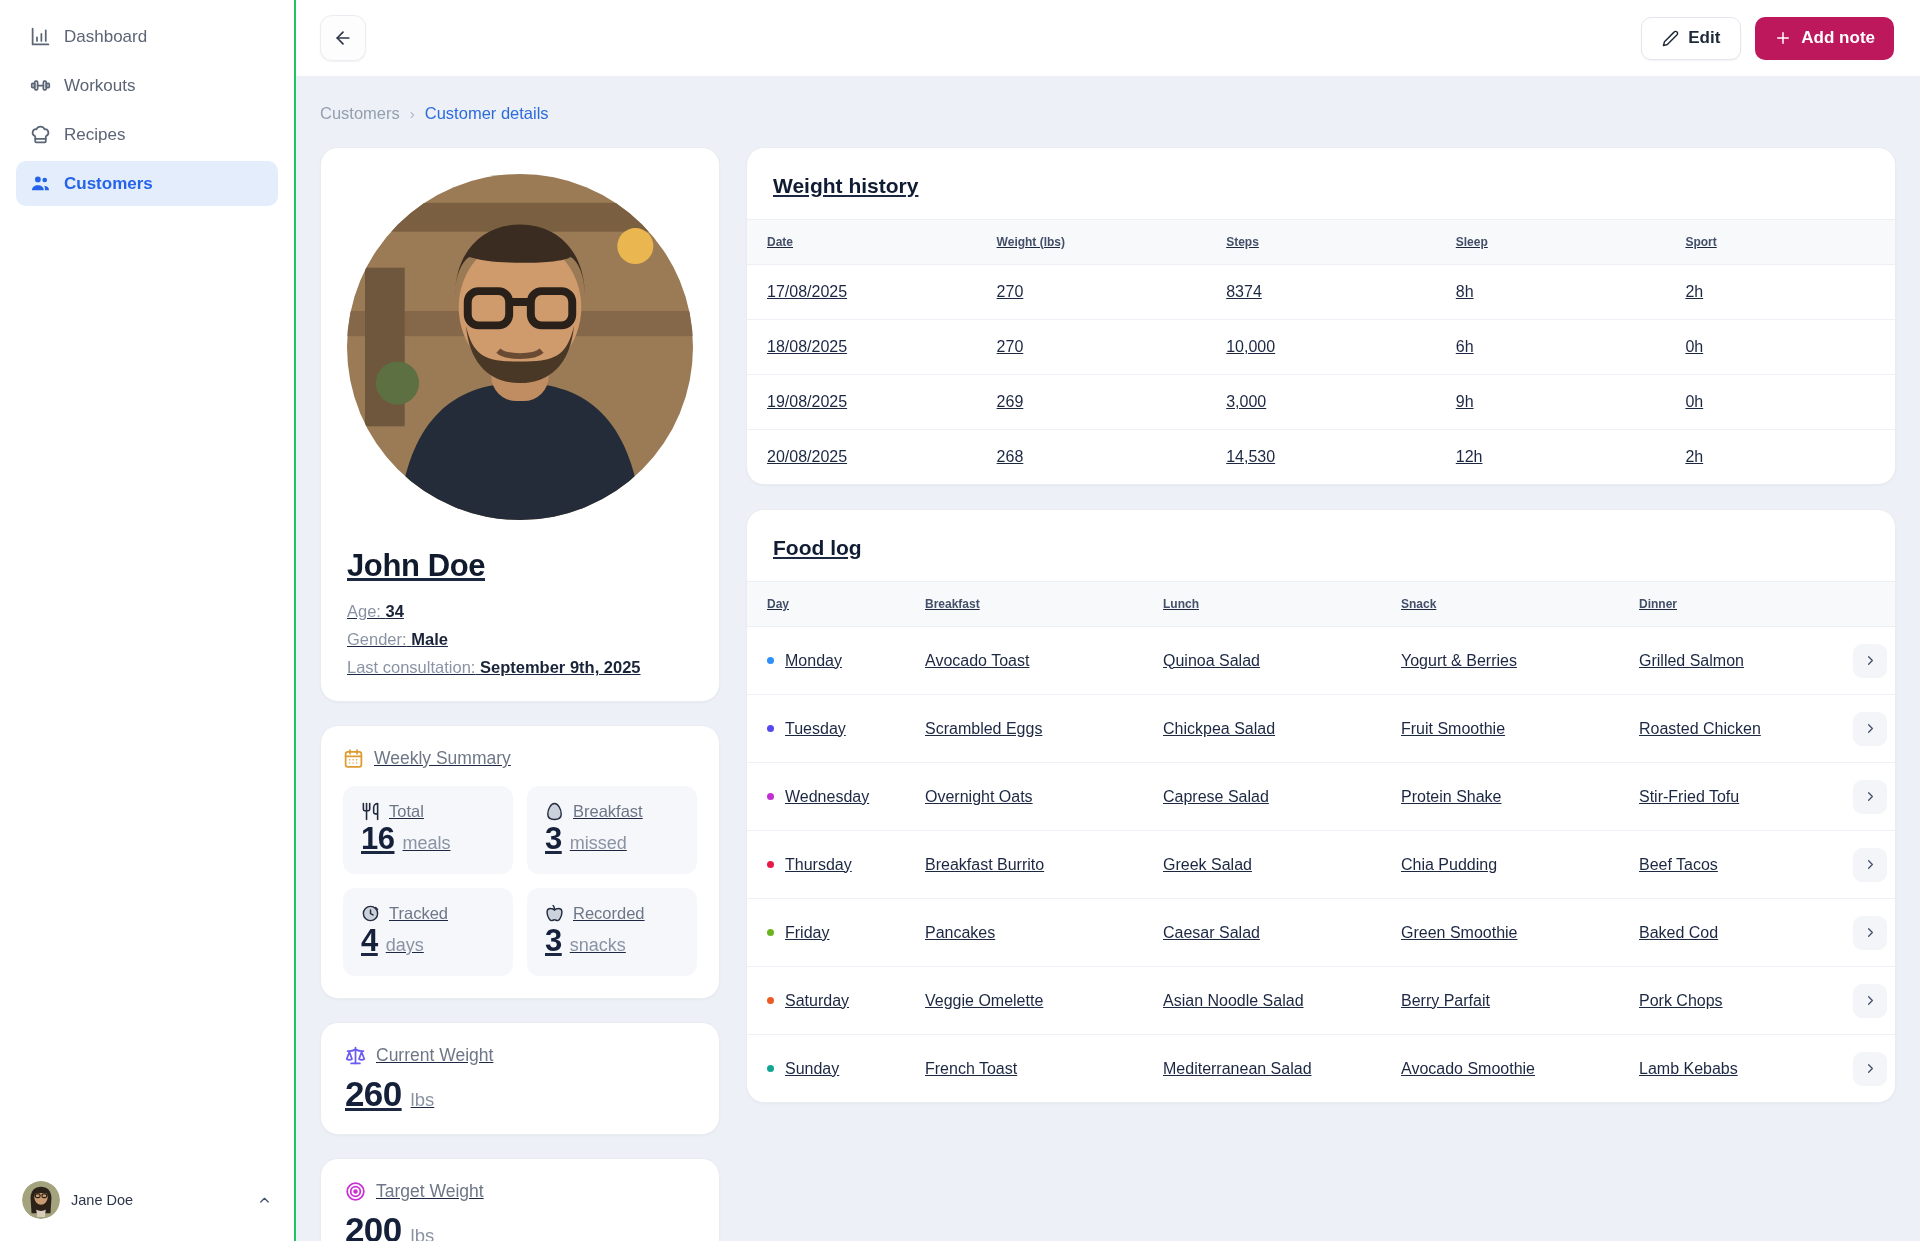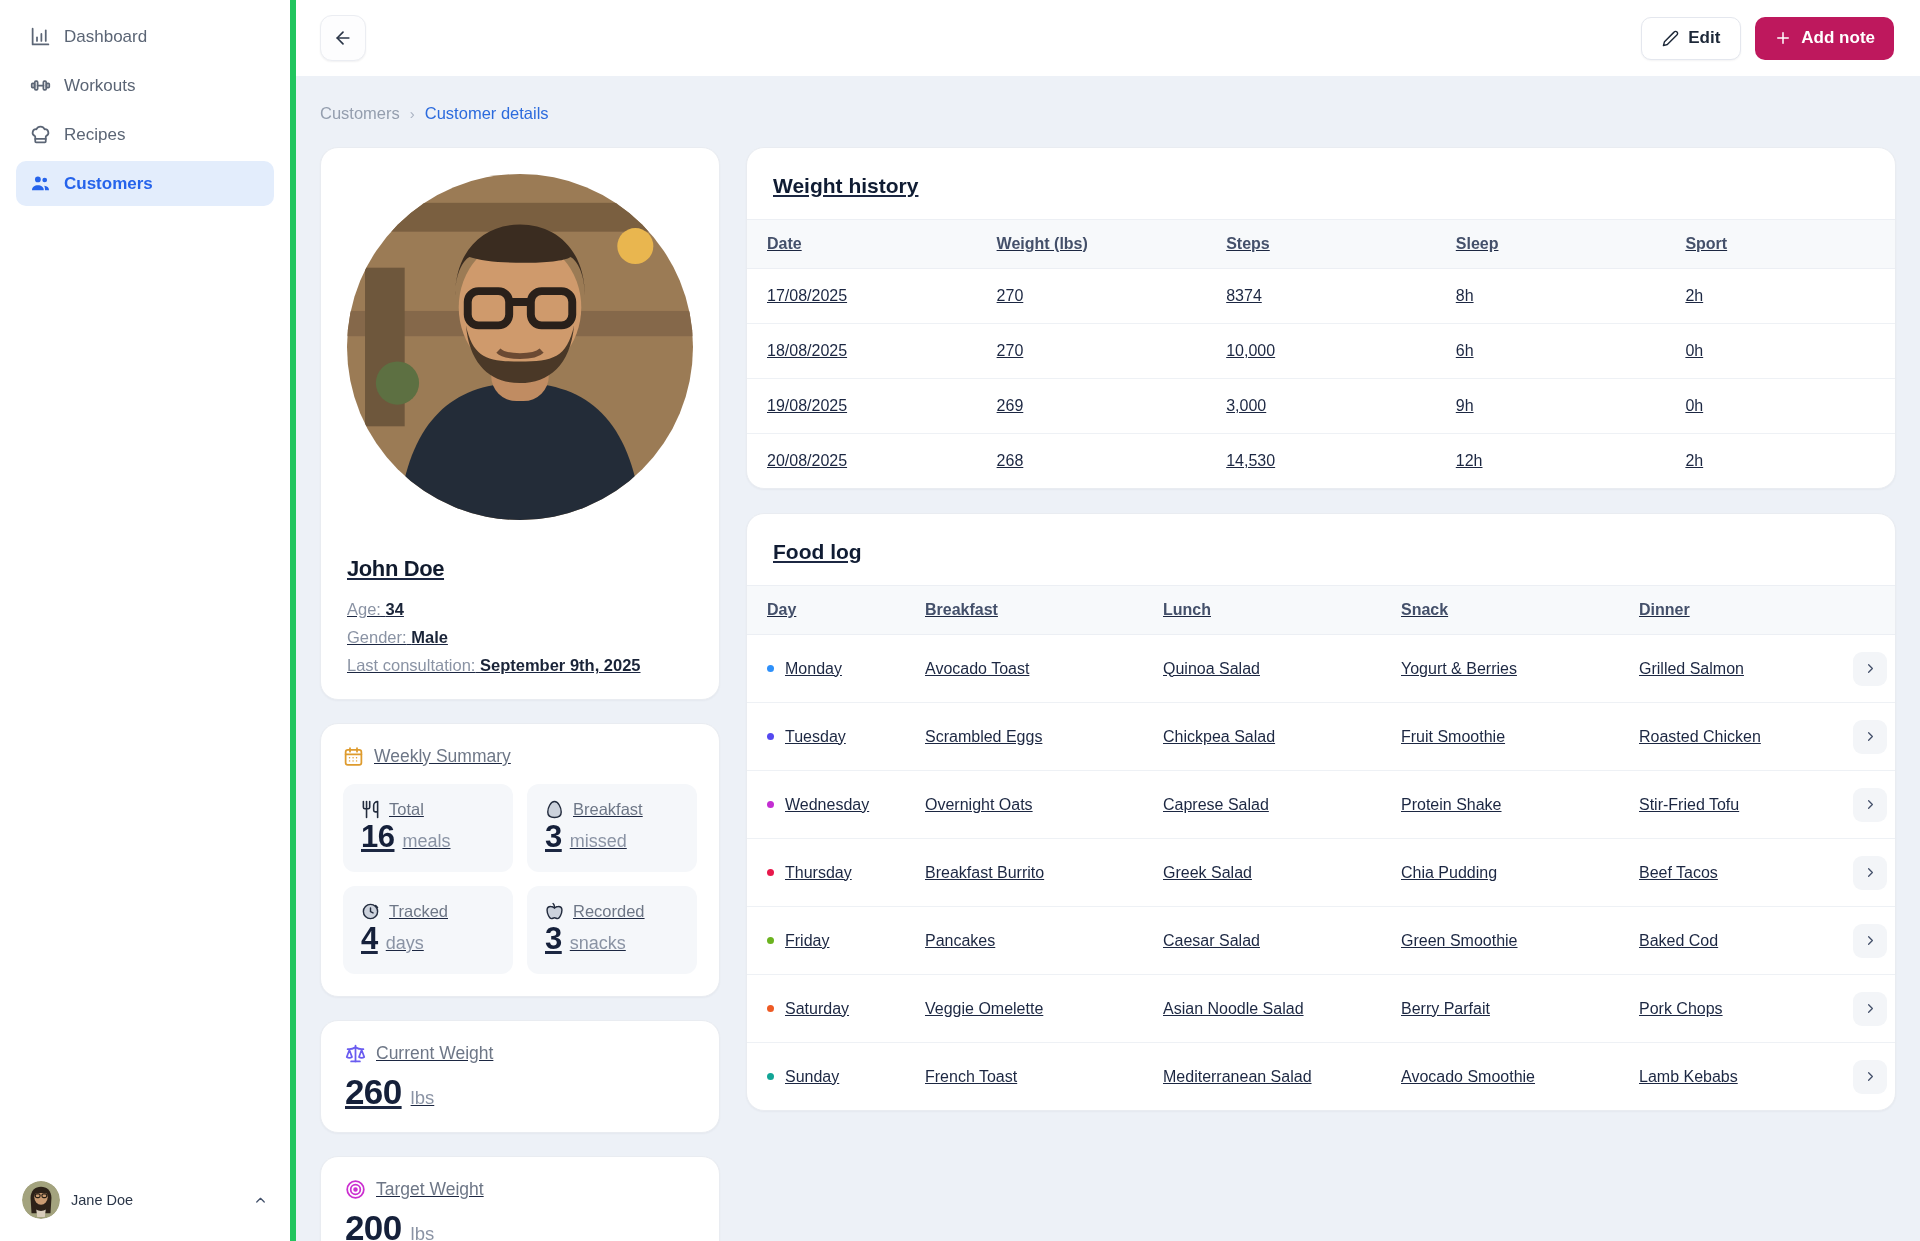"Dashboard" .sidebar { border-right: 6px solid #22c55e -> 2px solid #22c55e }
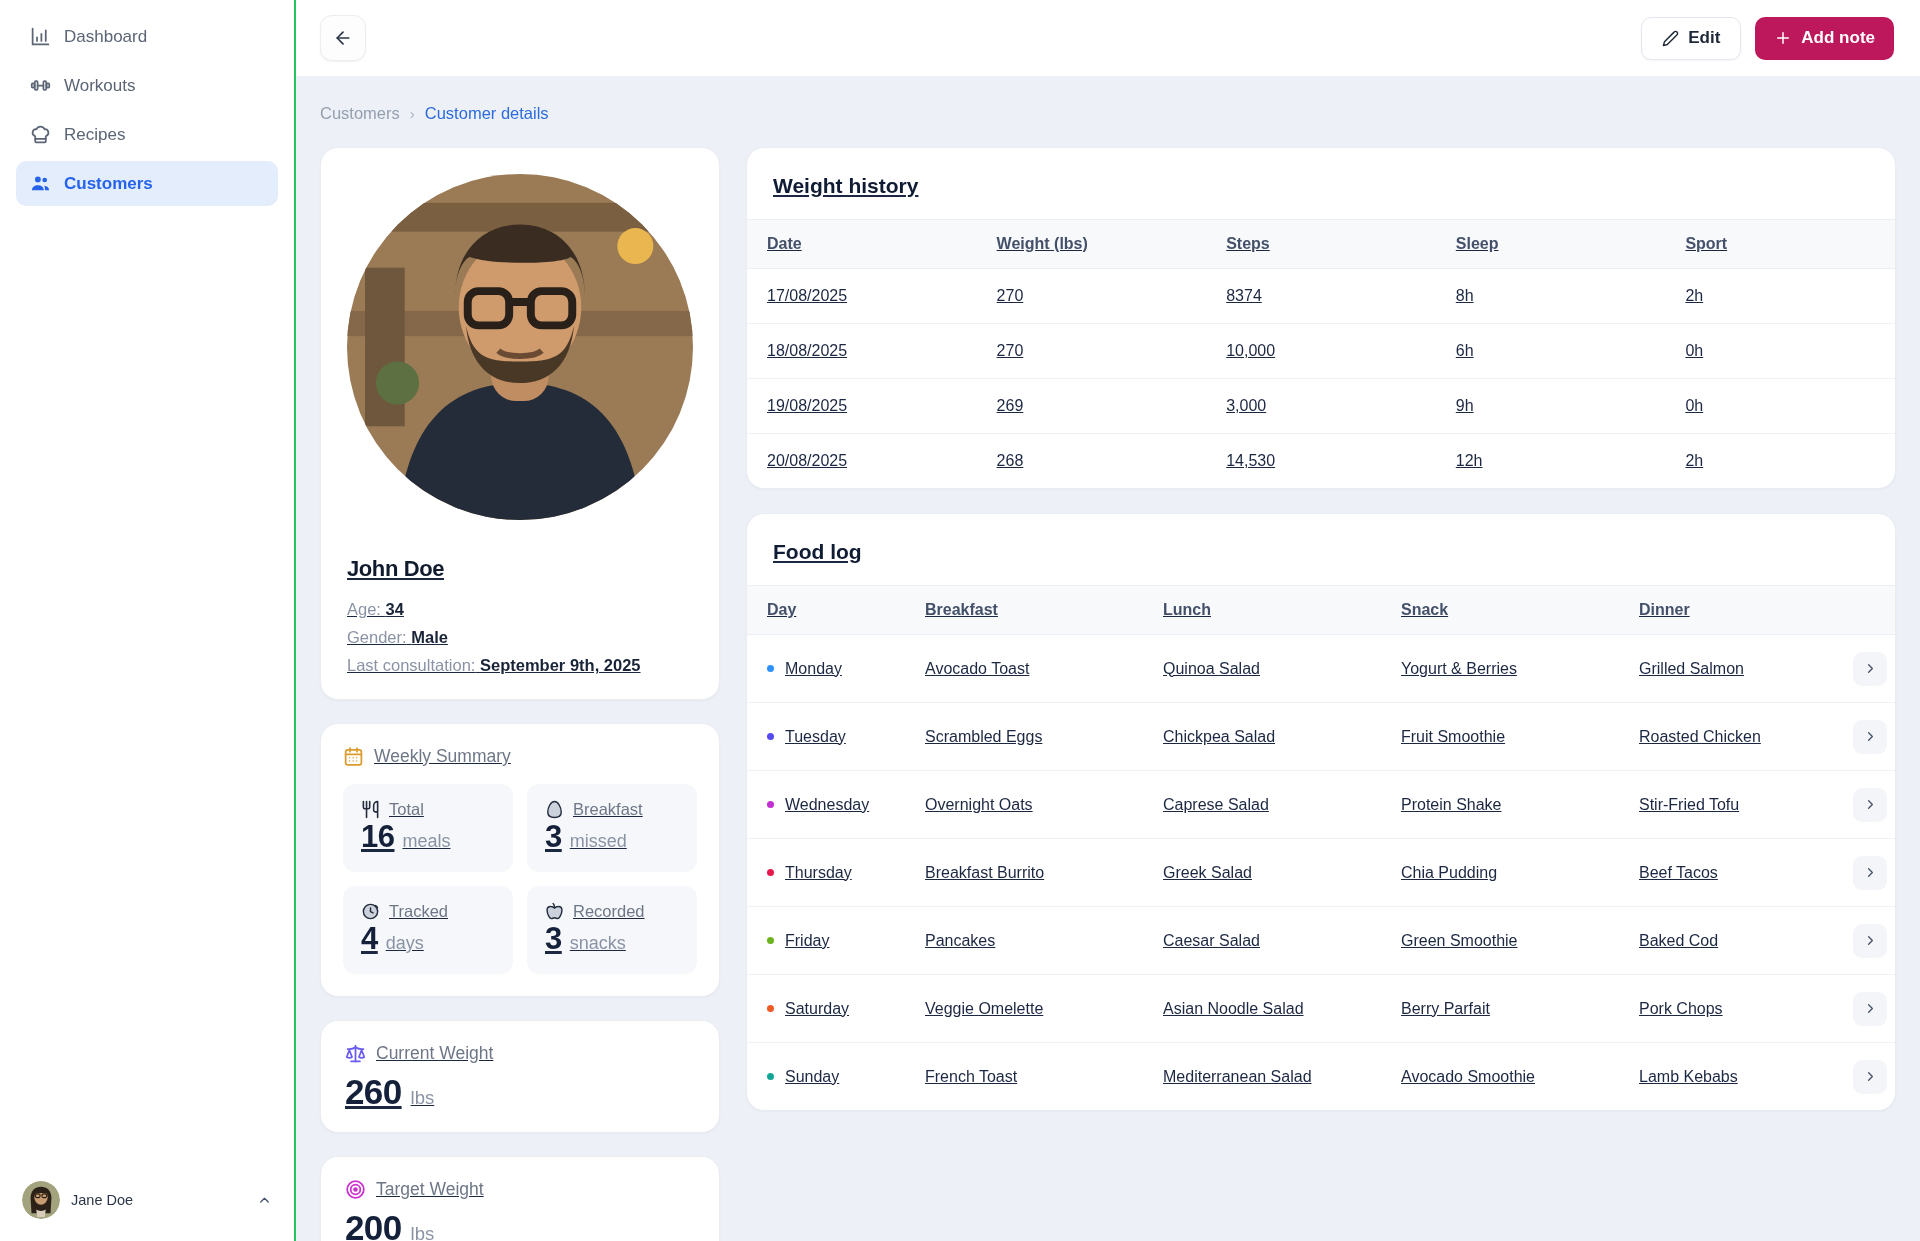"Date" thead th { font-size: 16px -> 12px }
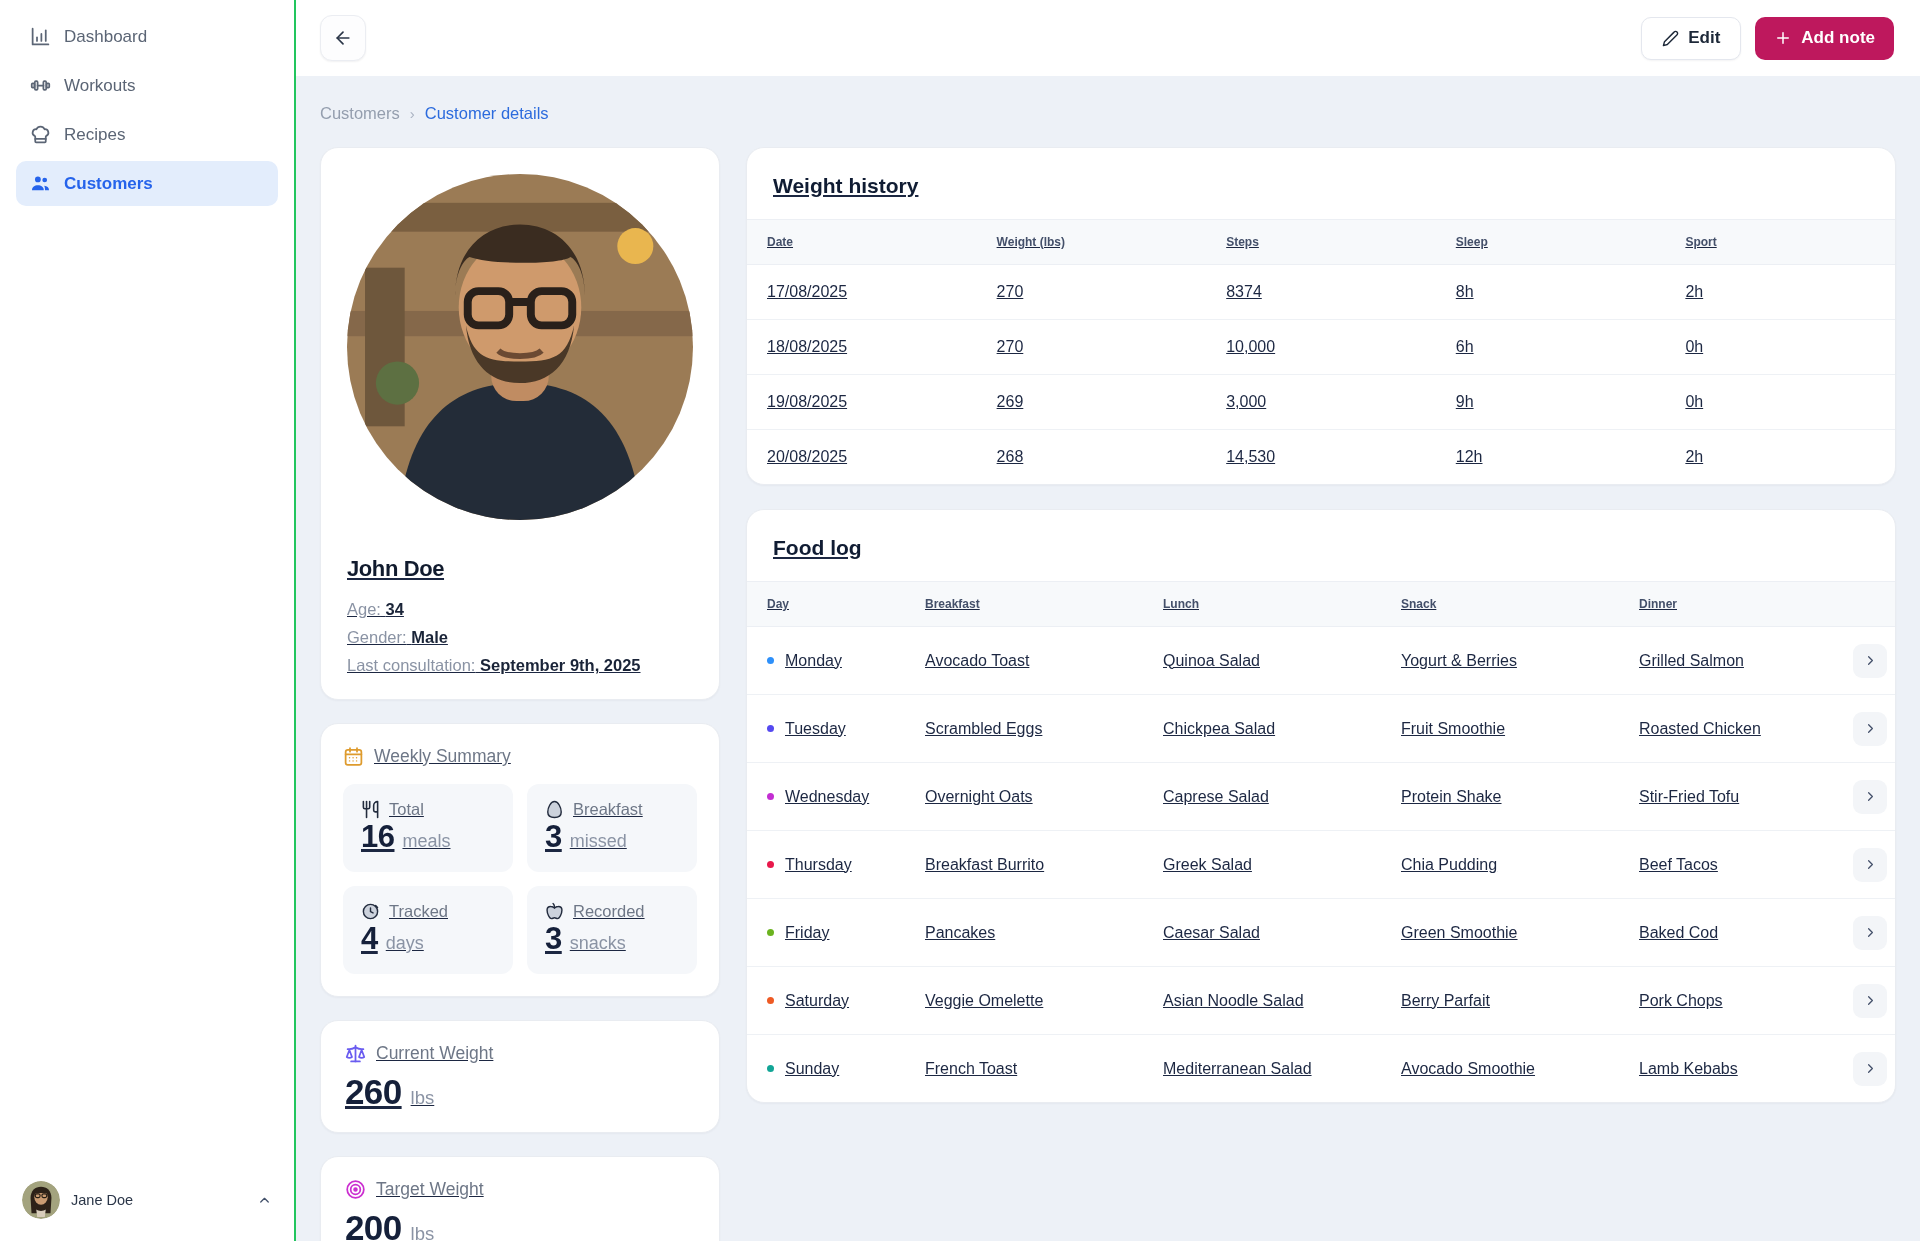"John Doe" .profile-name { font-size: 22px -> 31px; margin: 32px 0 18px -> 24px 0 18px }
